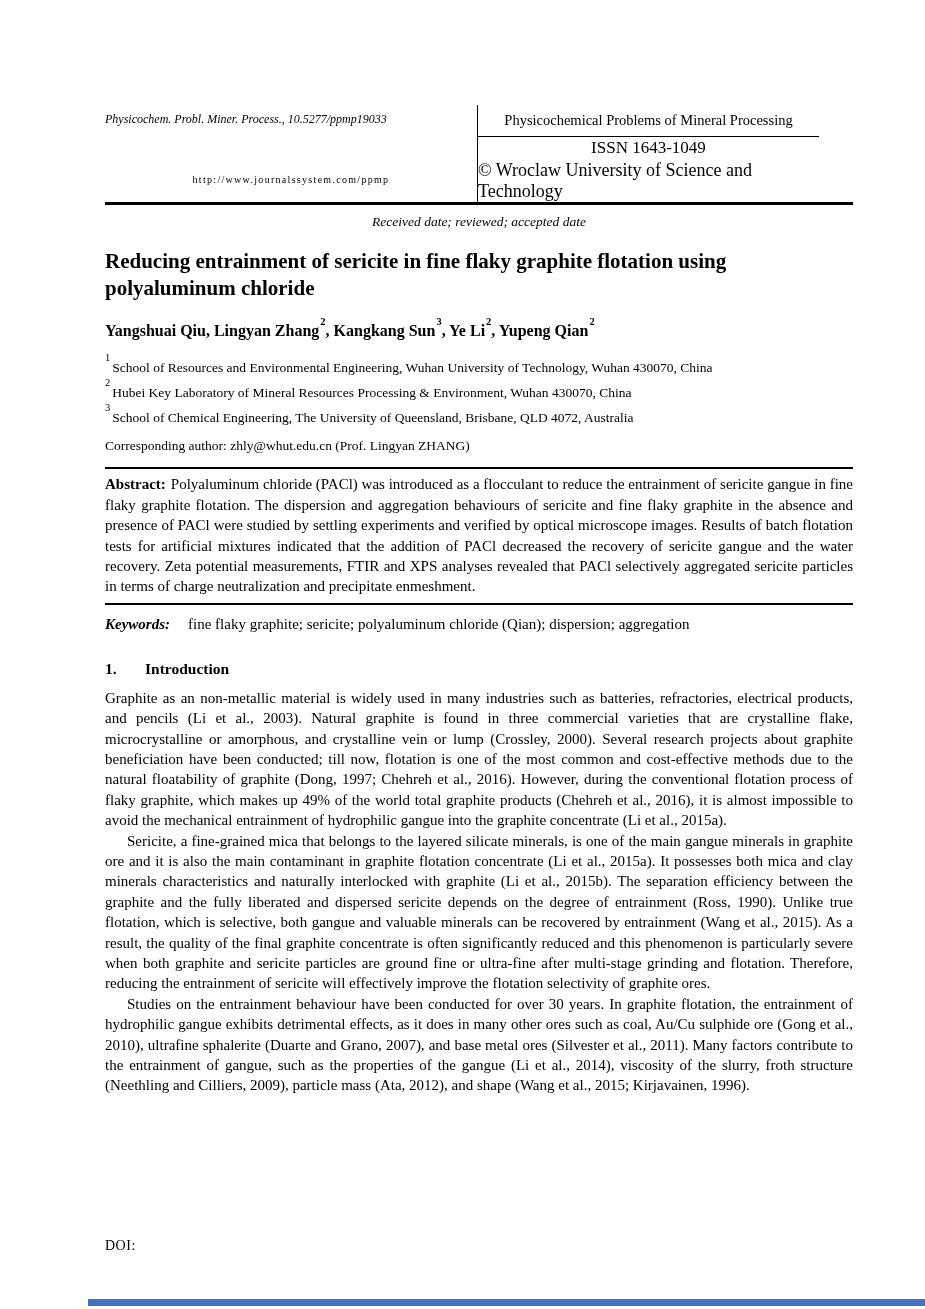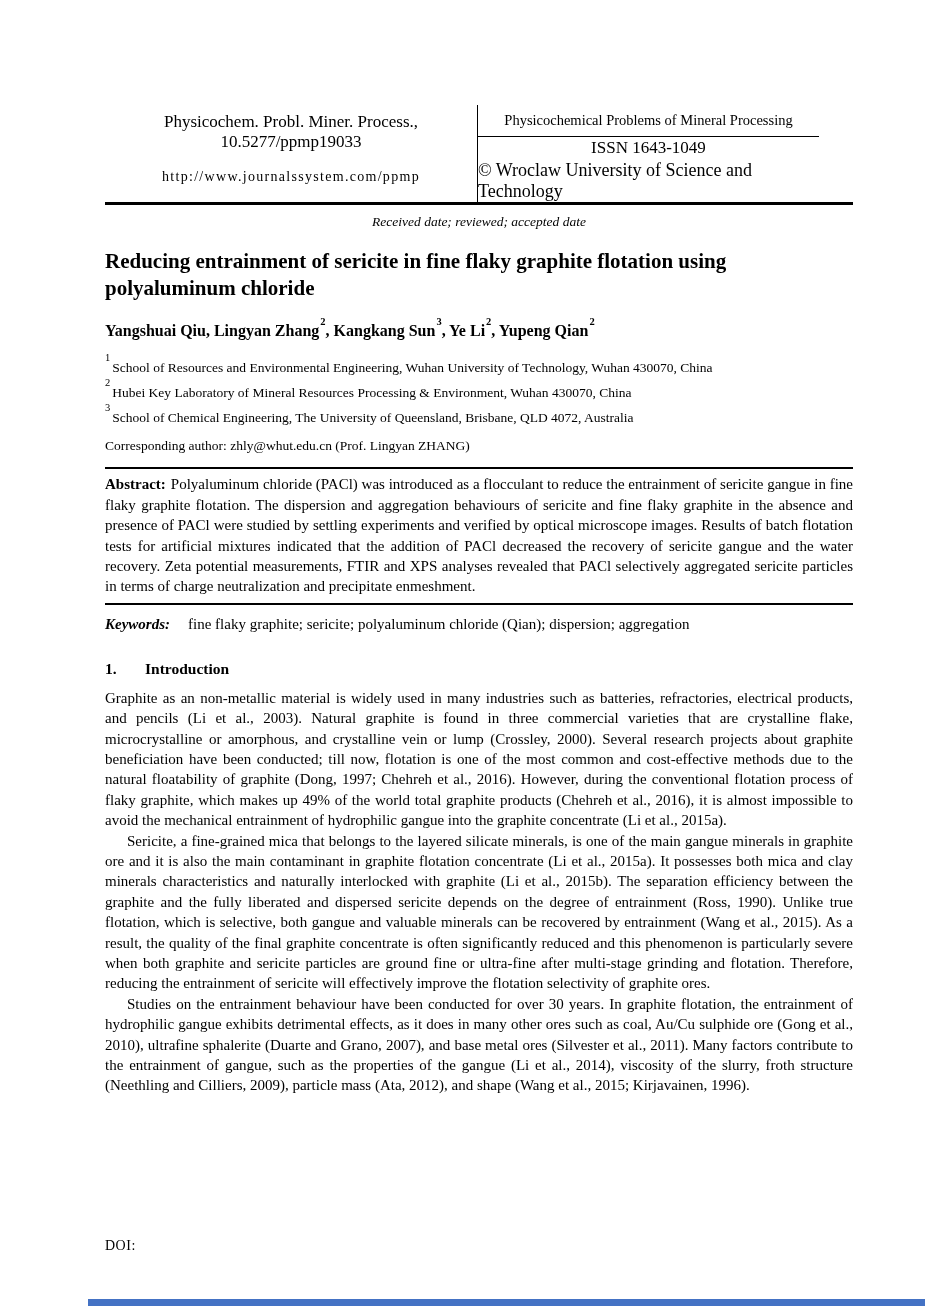"Physicochem. Probl. Miner. Process.," .journal-ref { font-size: 17px -> 12px; font-style: none -> italic; text-align: center -> left }
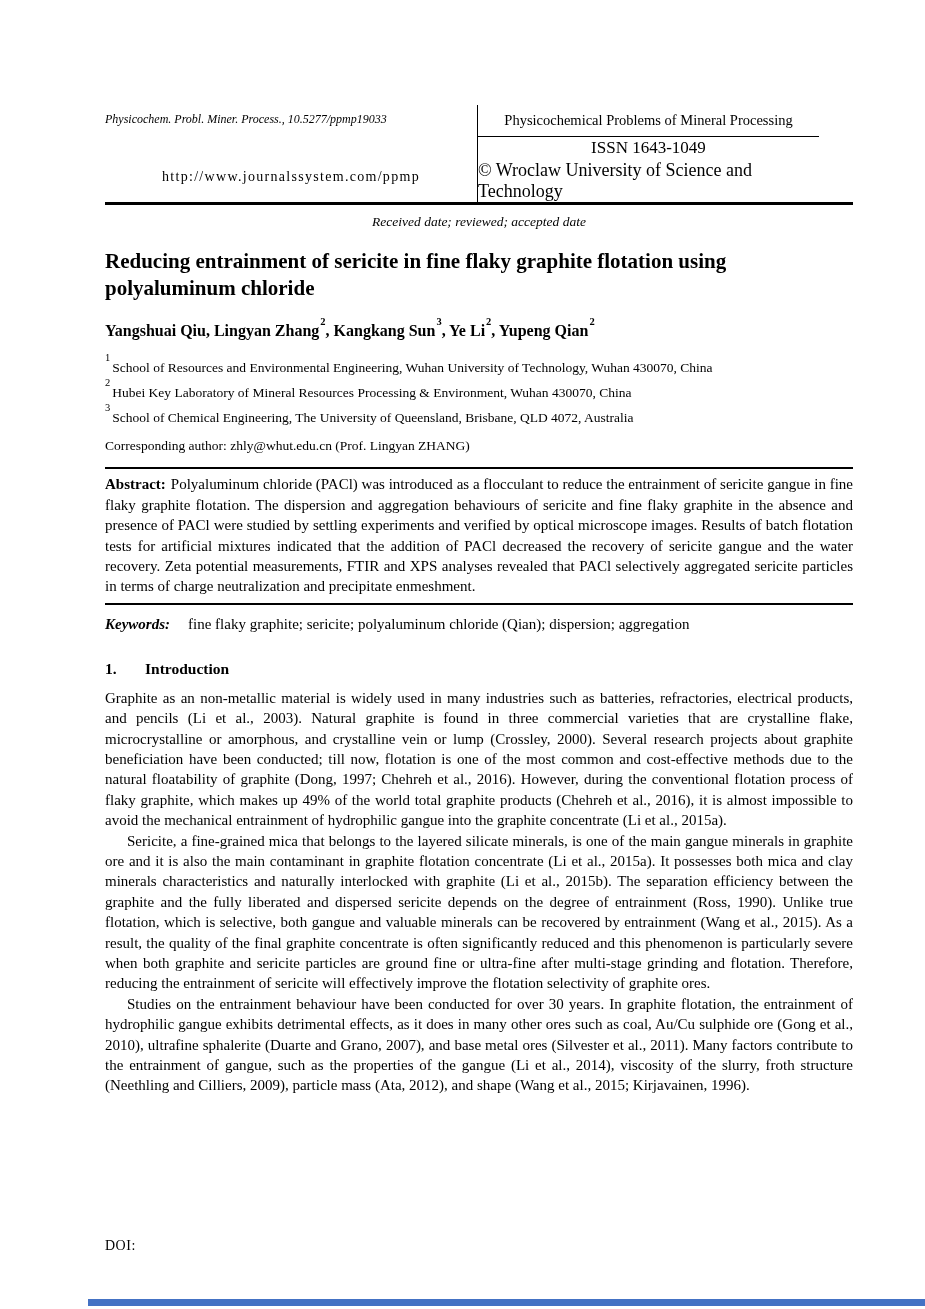"http://www.journalssystem.com/ppmp" .journal-url { font-size: 14px -> 10px }
